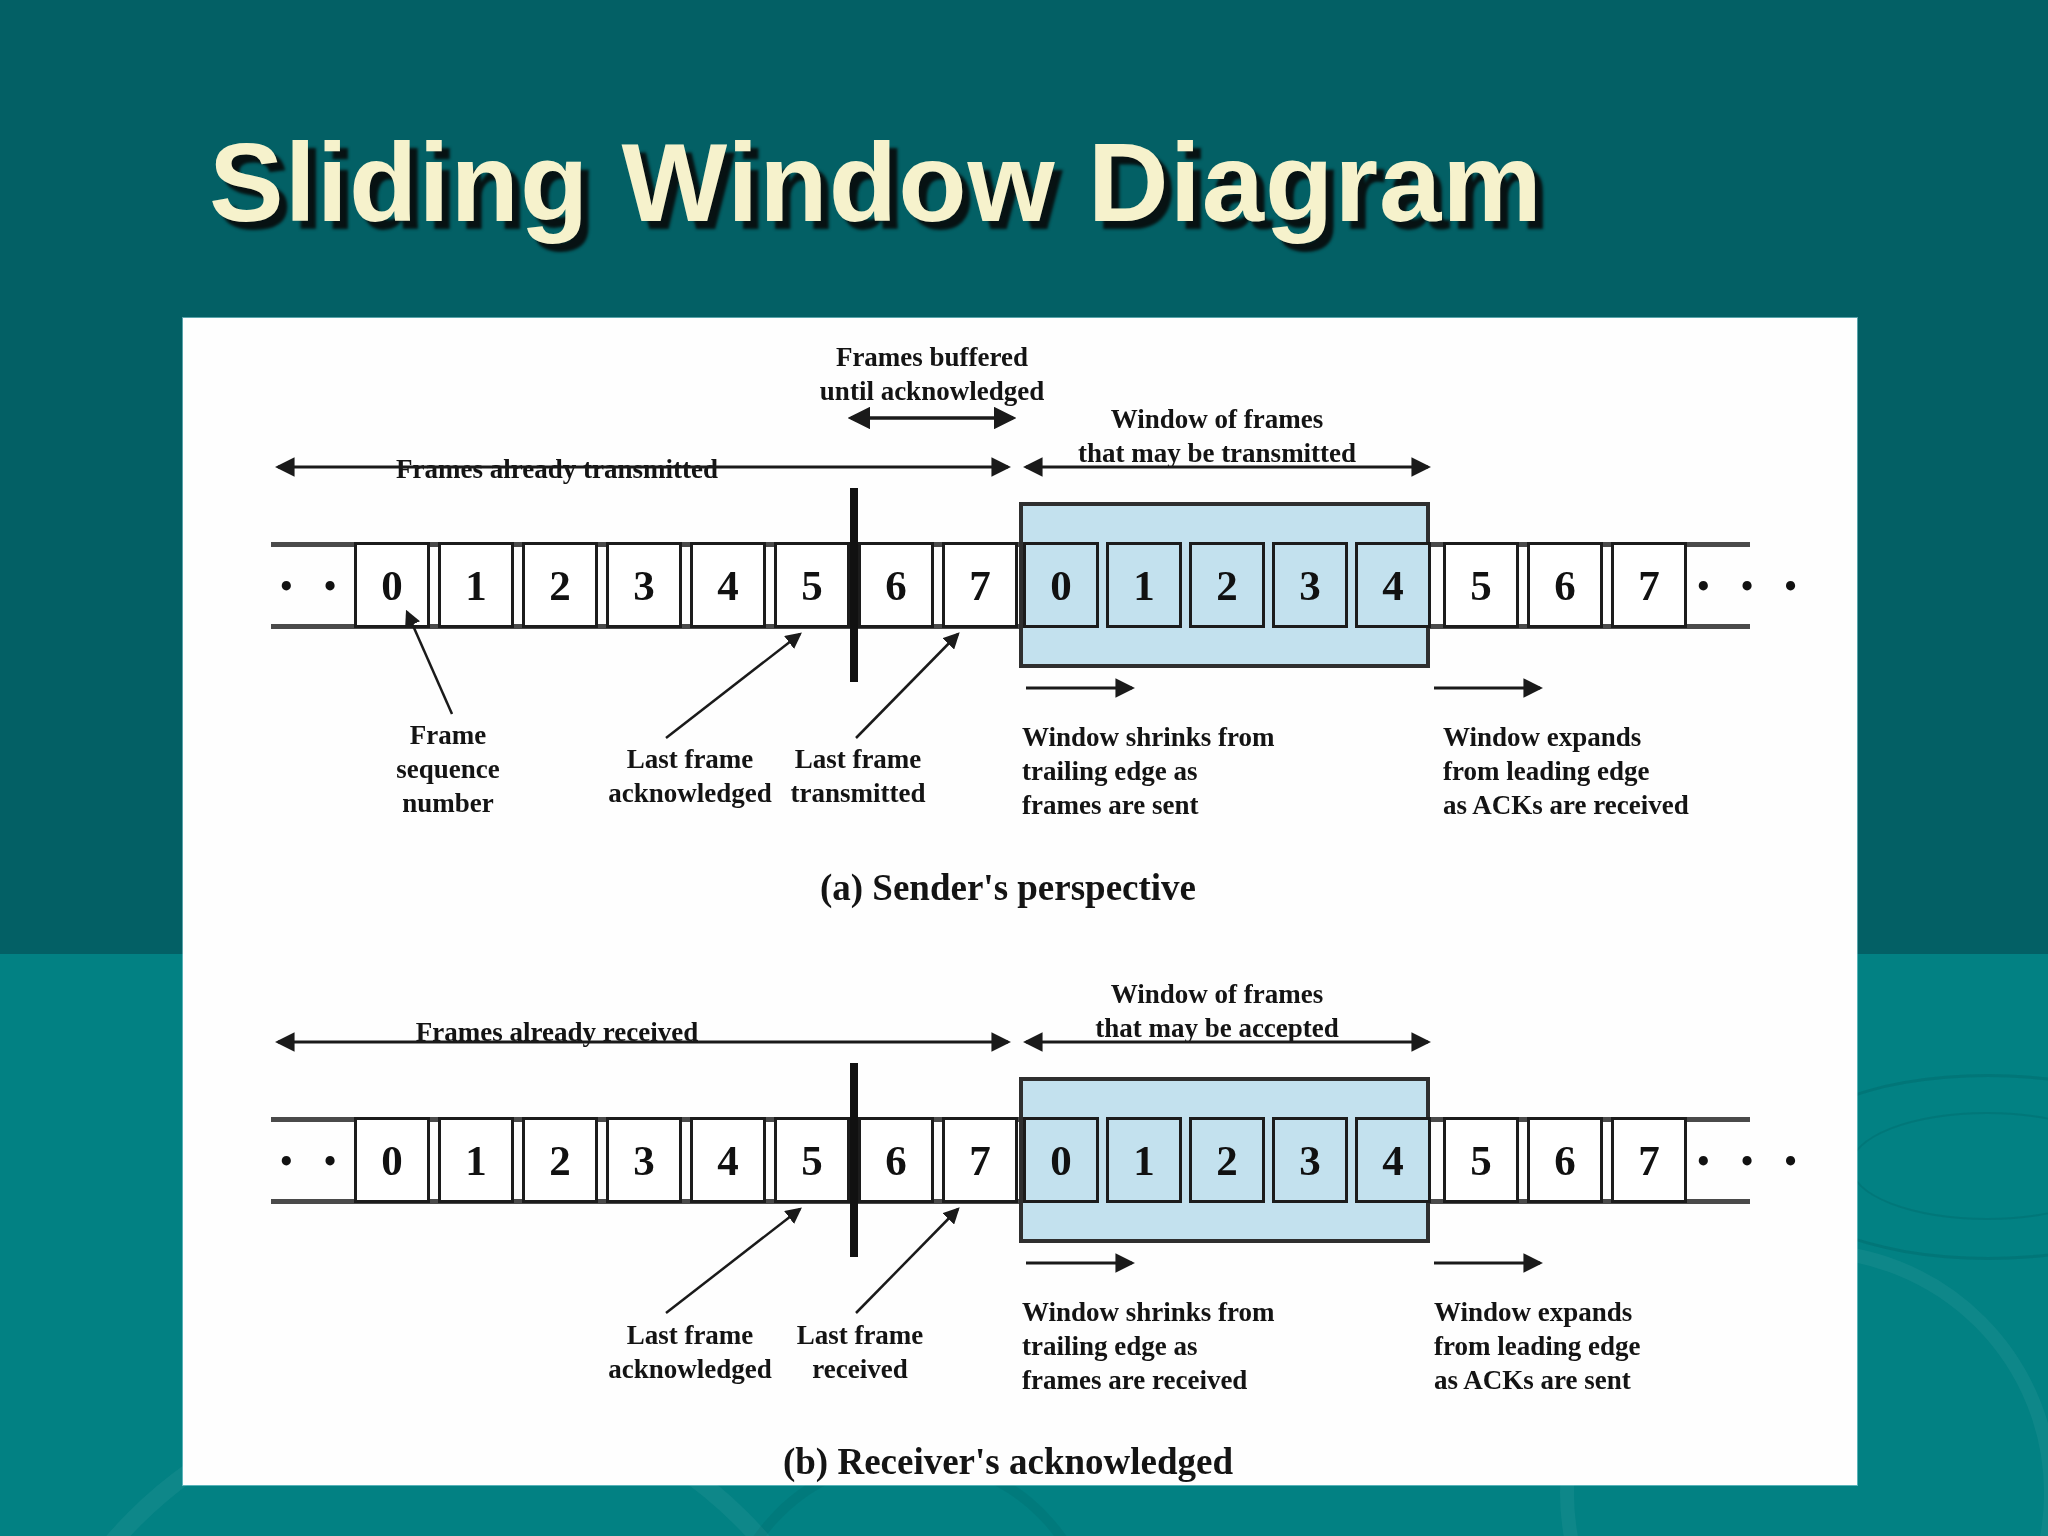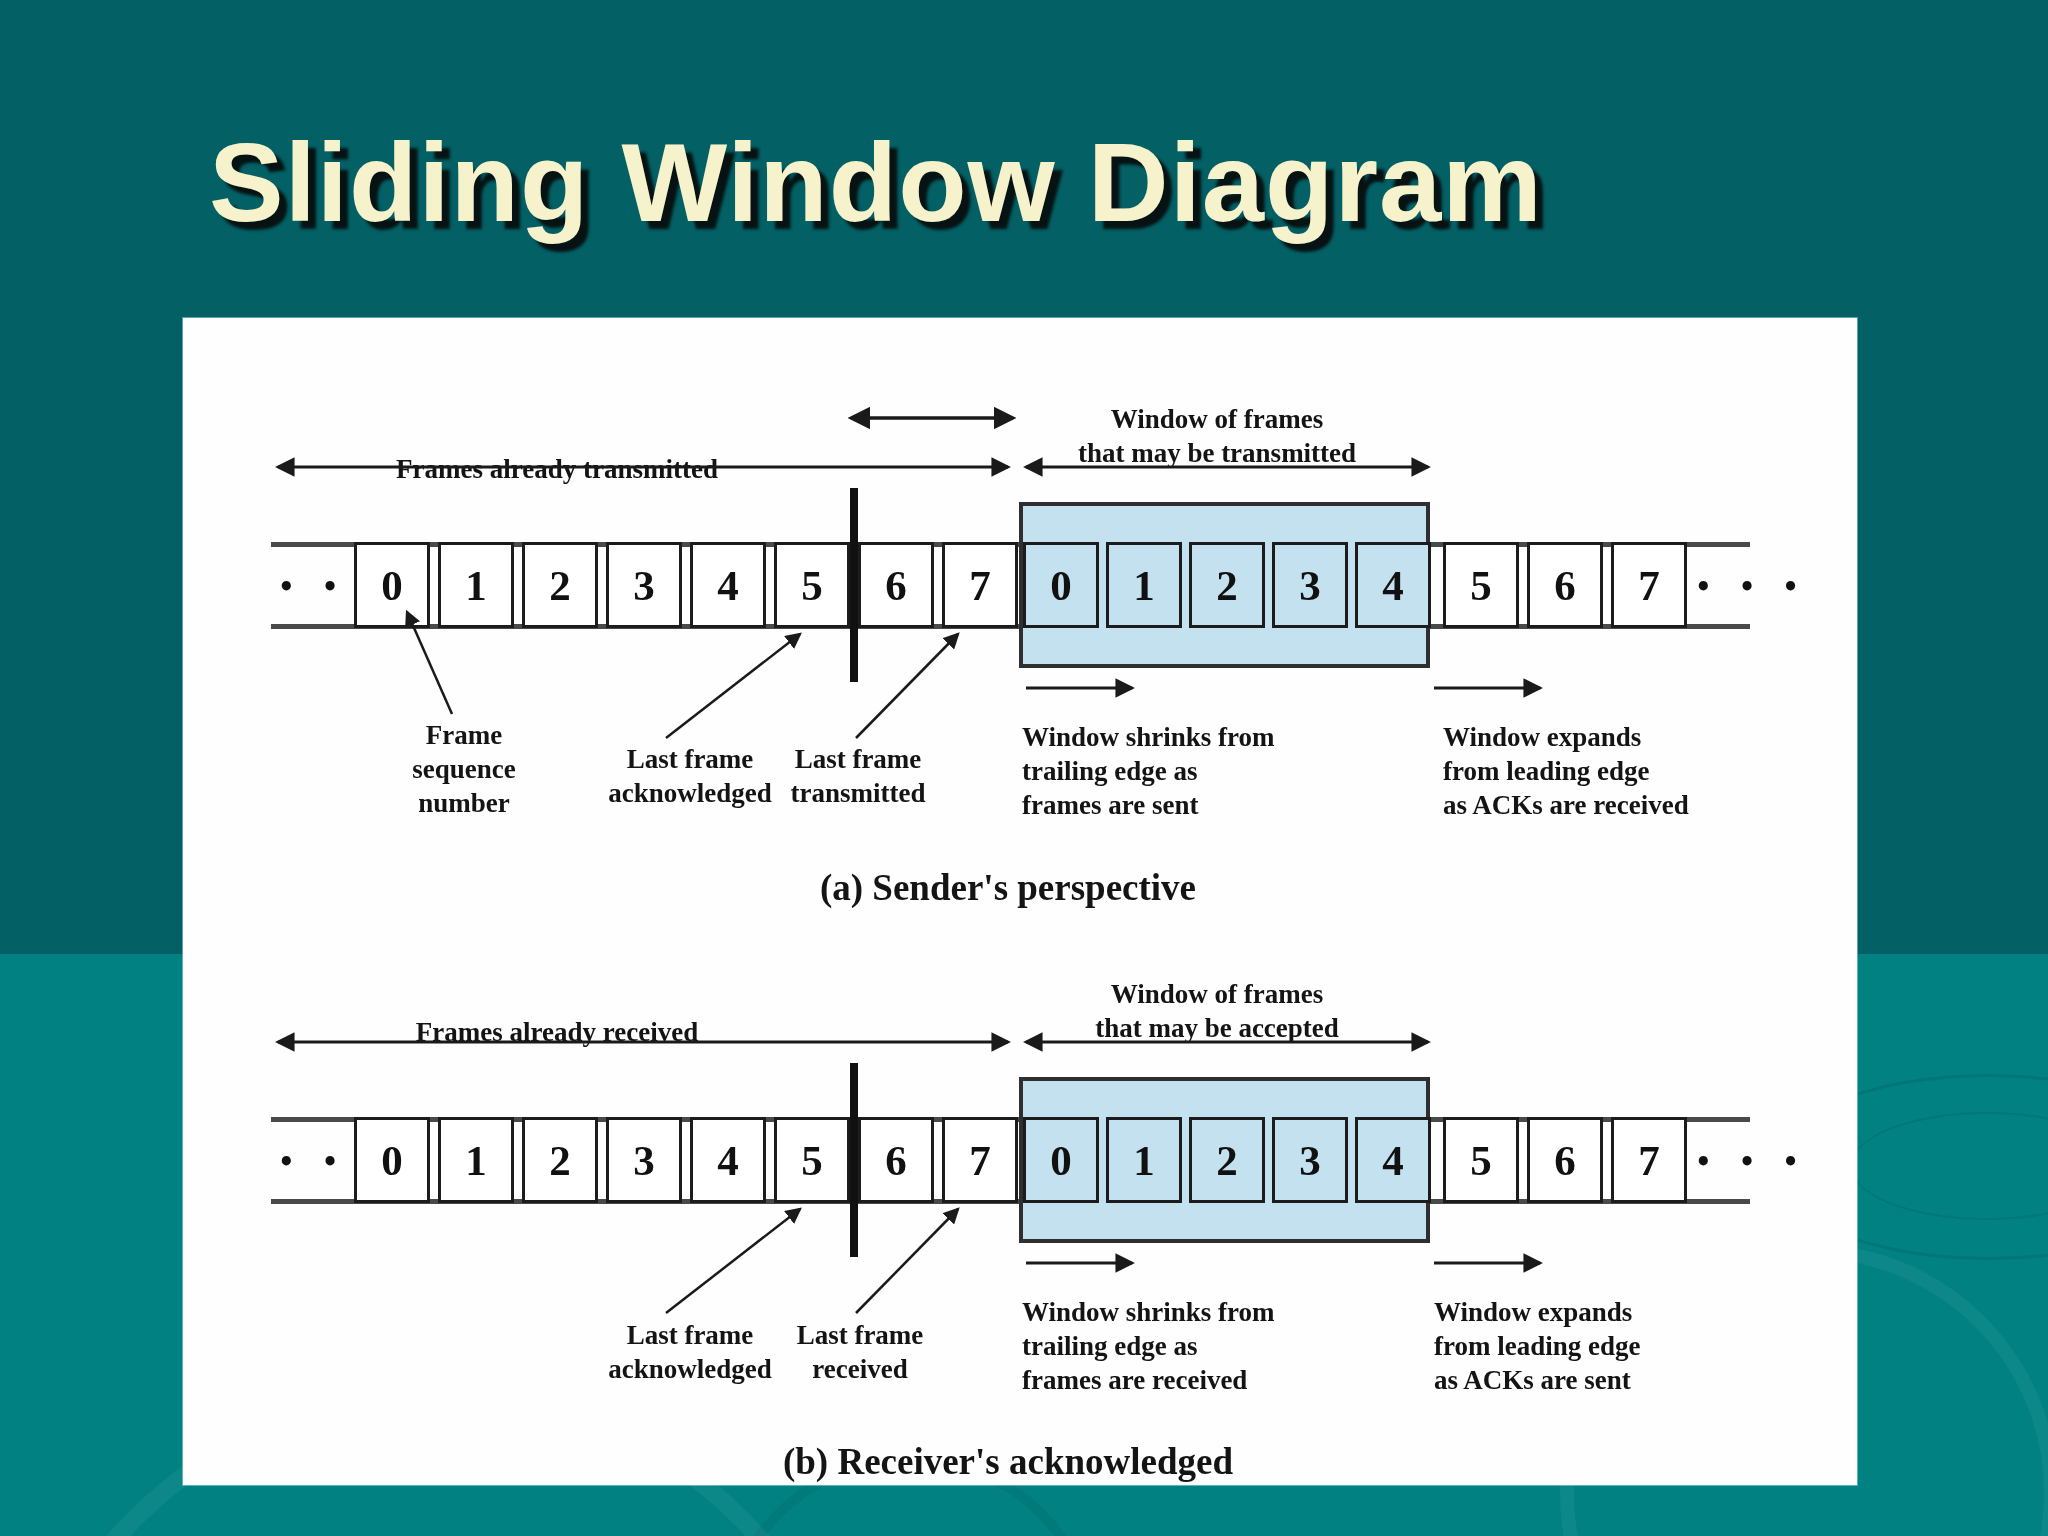"Frames buffered" div.lbl { html: none -> <div>Frames buffered until acknowledged</div> }
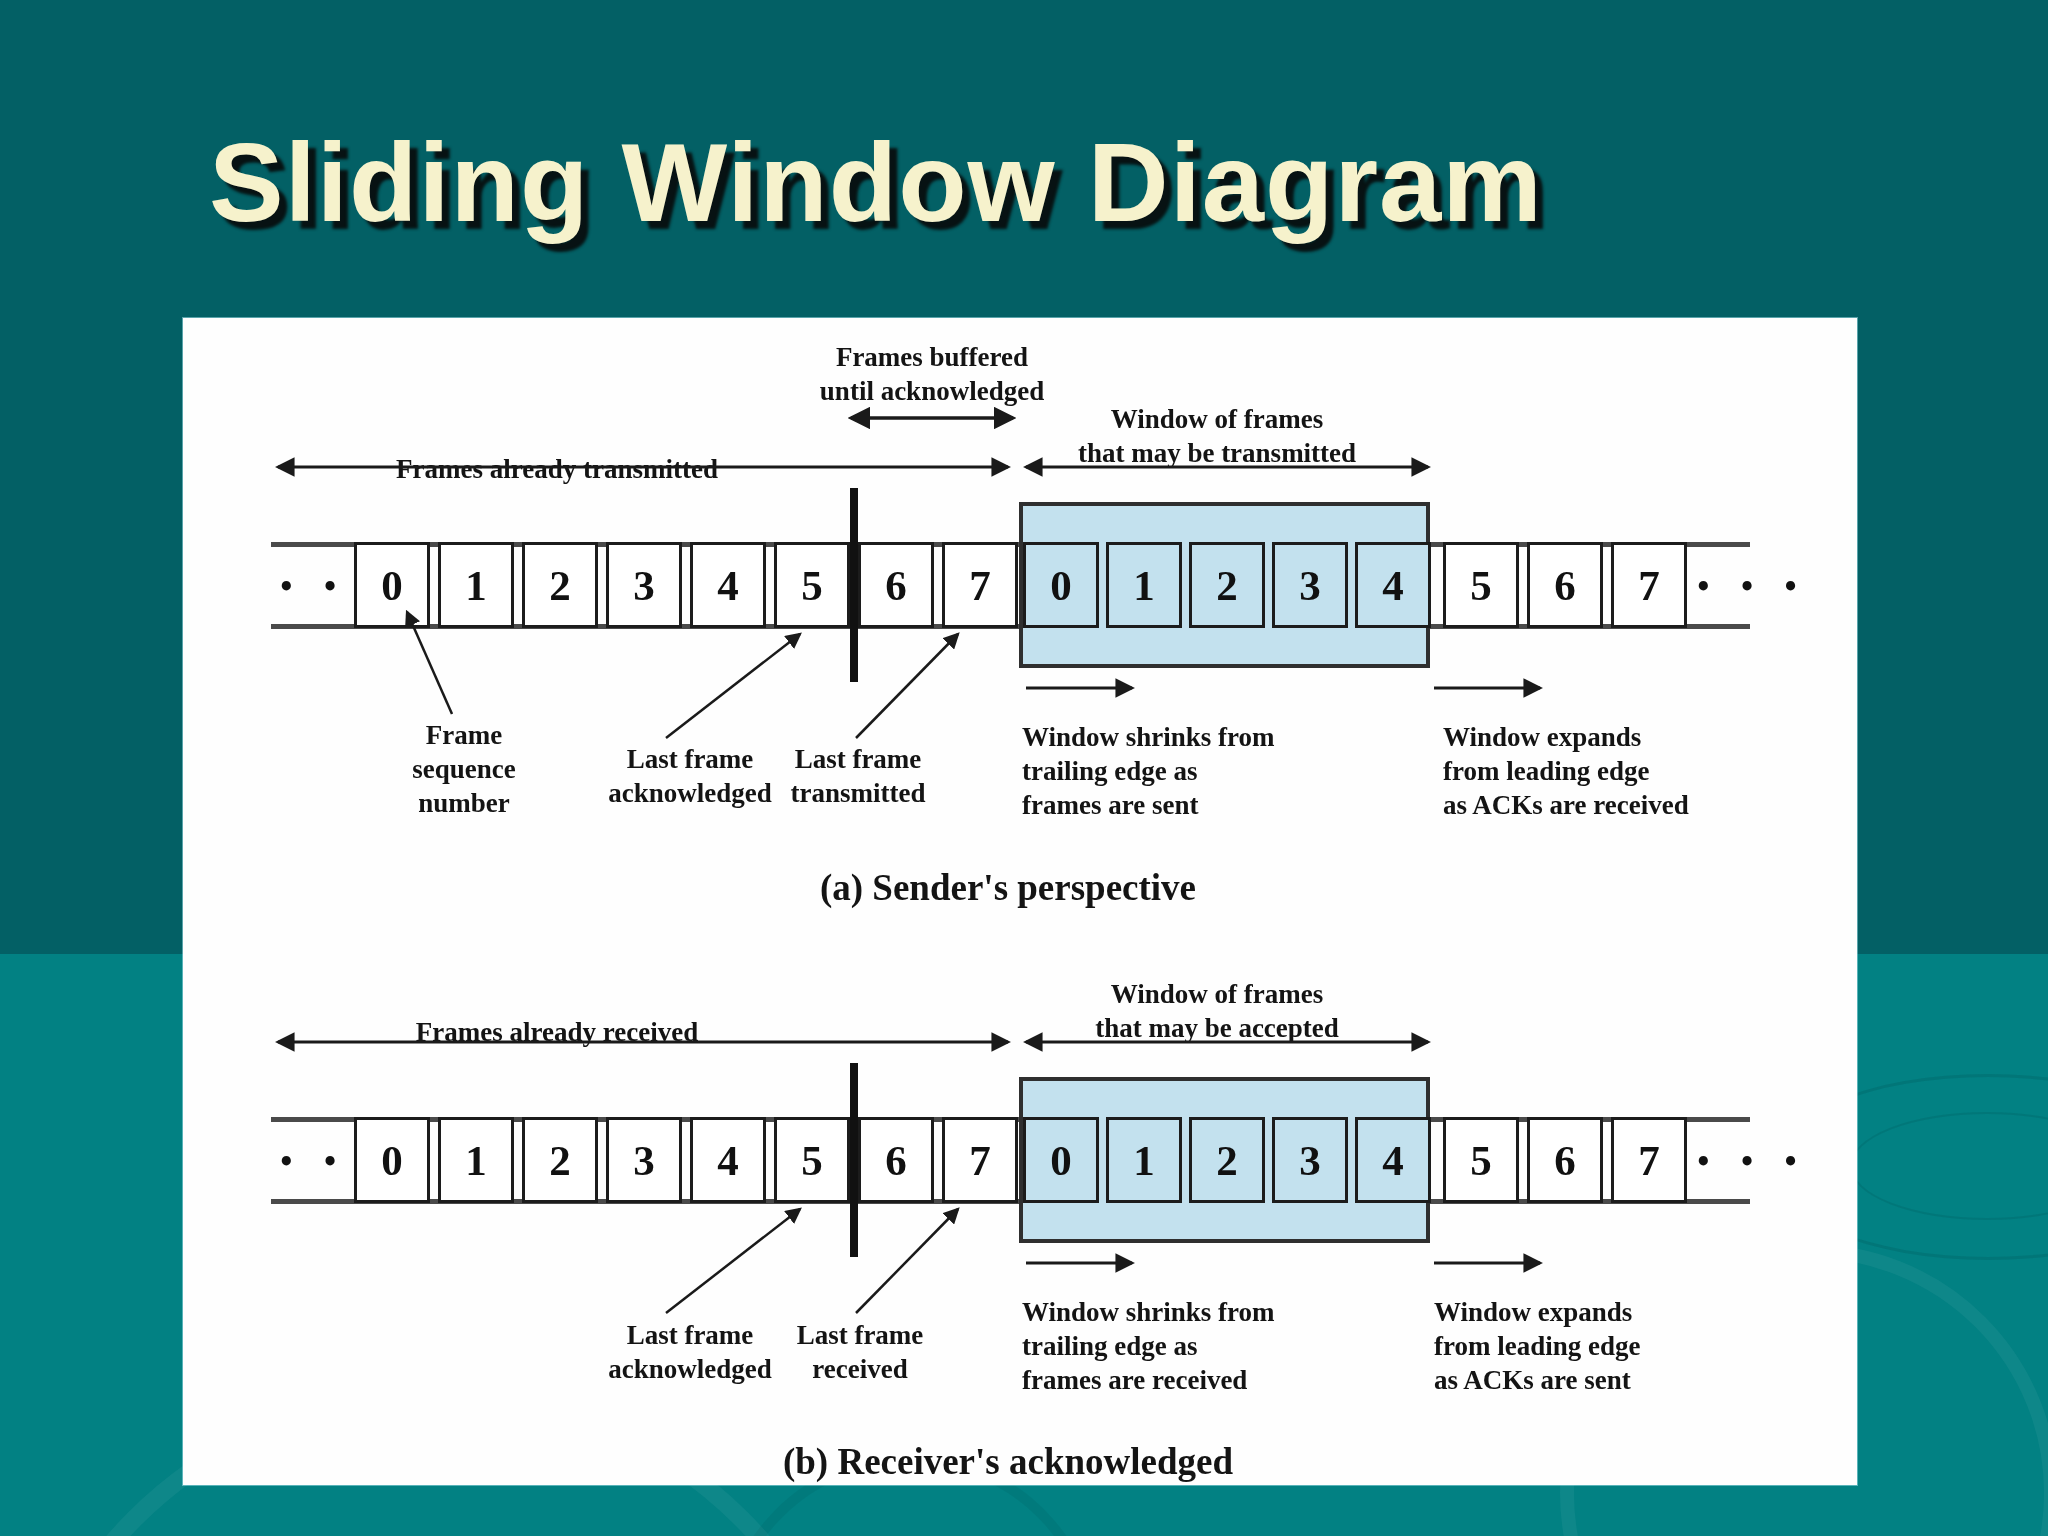"Frame" div.lbl { left: 464px -> 448px }
